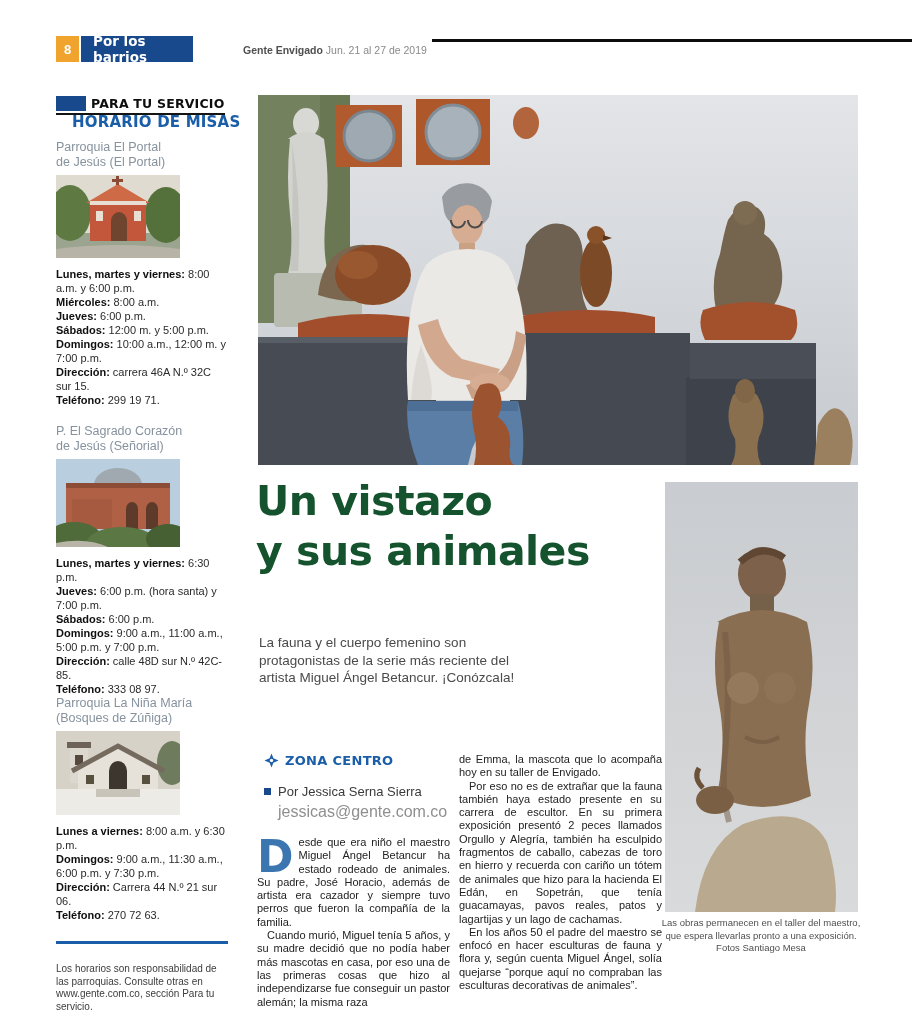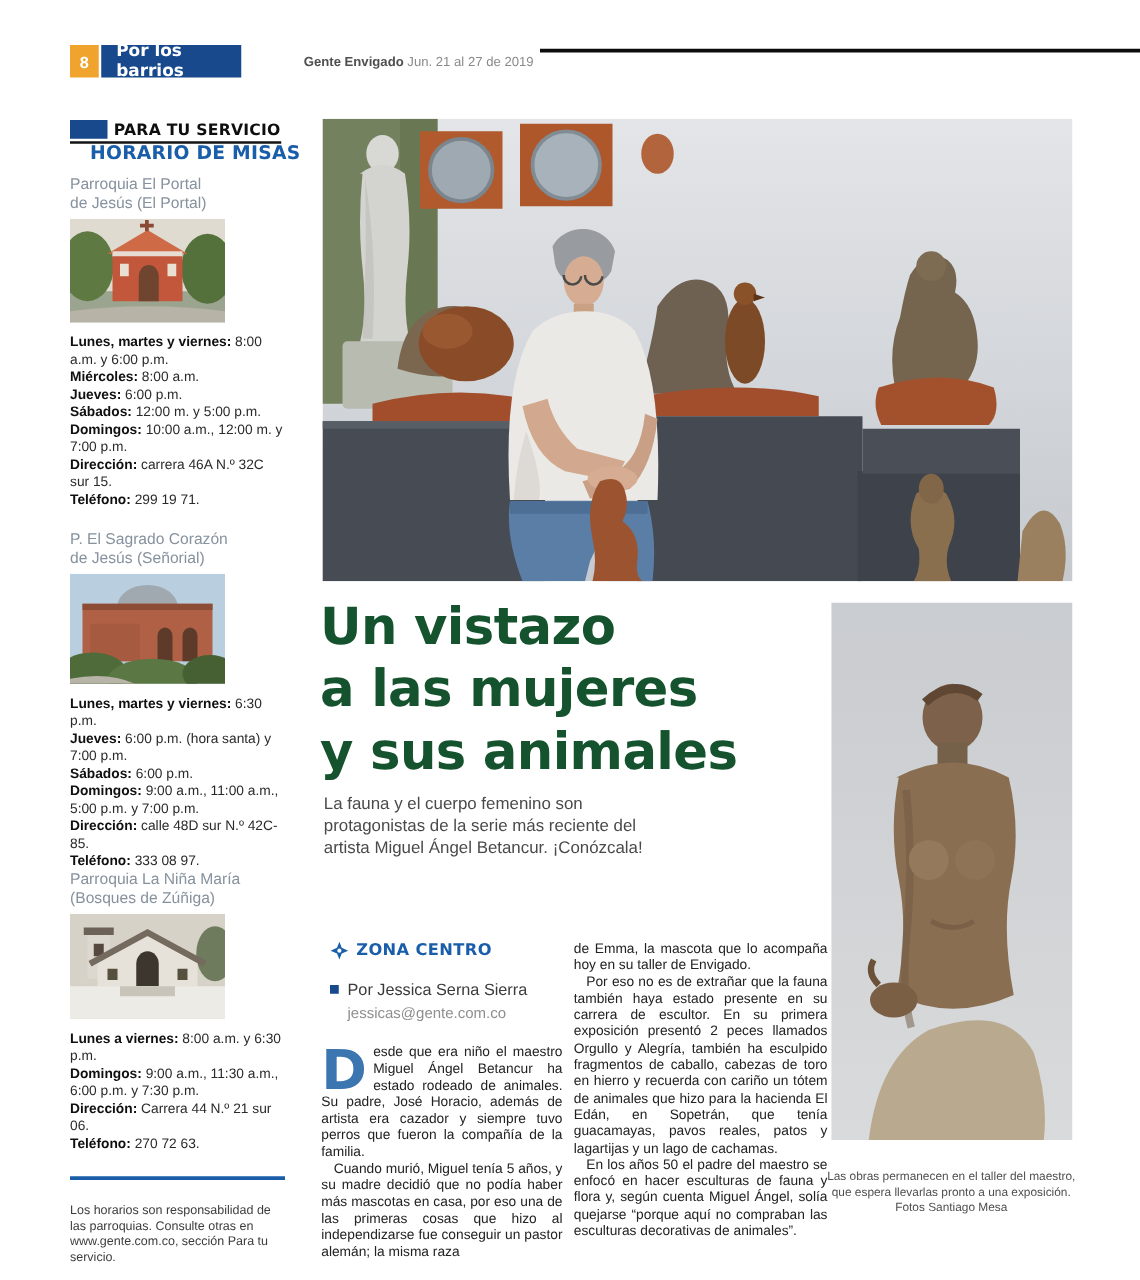"a las mujeres" div { html: <div>a las mujeres</div> -> none }
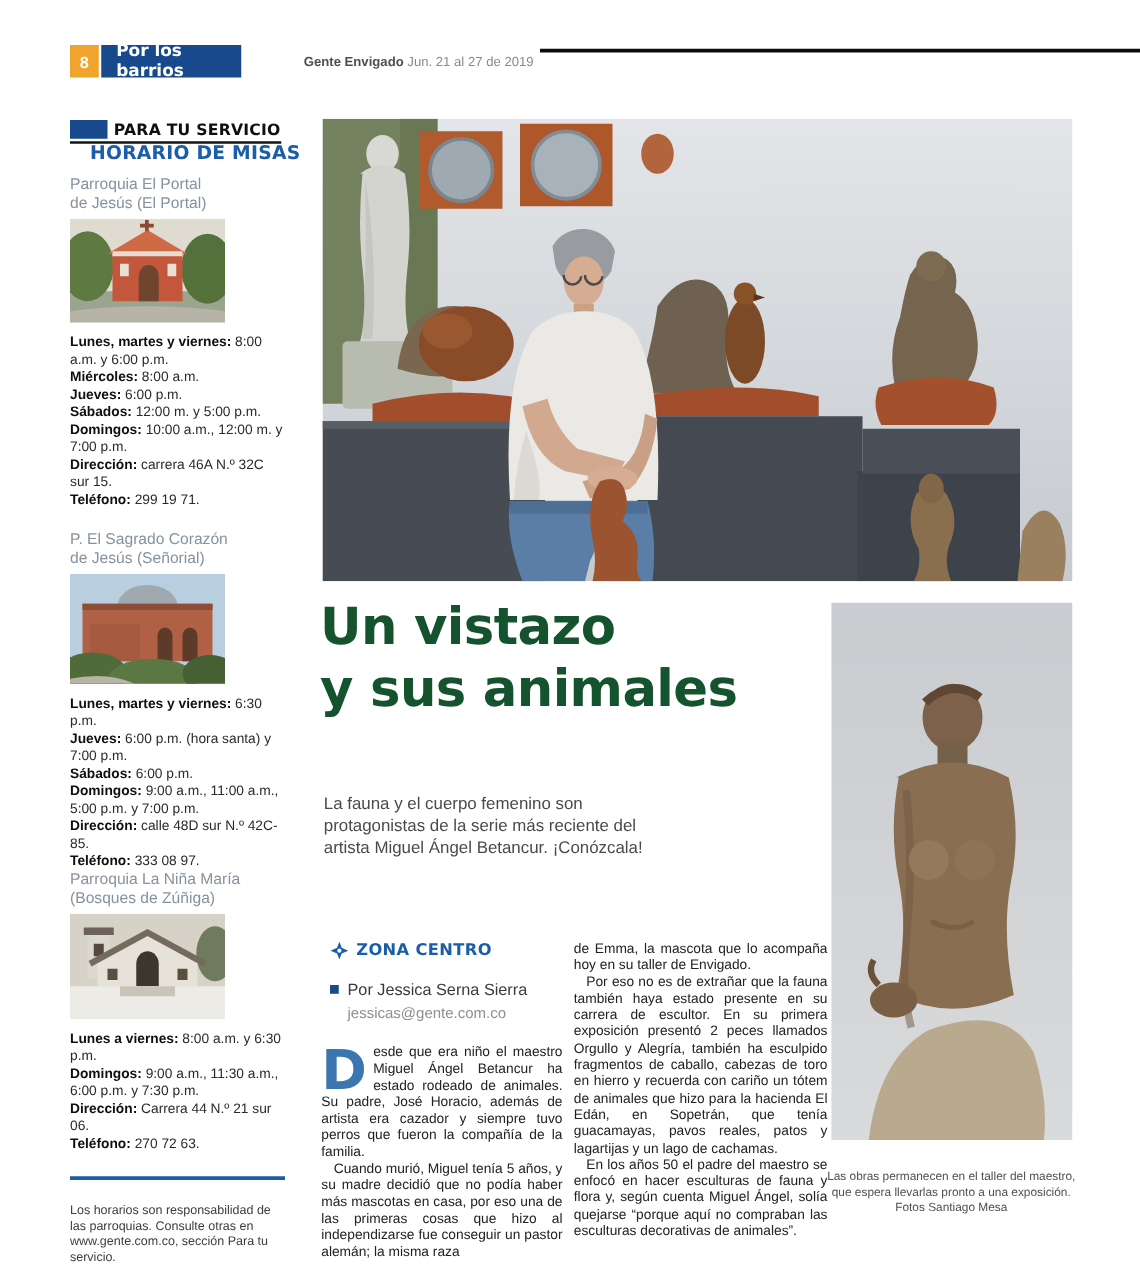"jessicas@gente.com.co" #byline-email { font-size: 12px -> 16px }
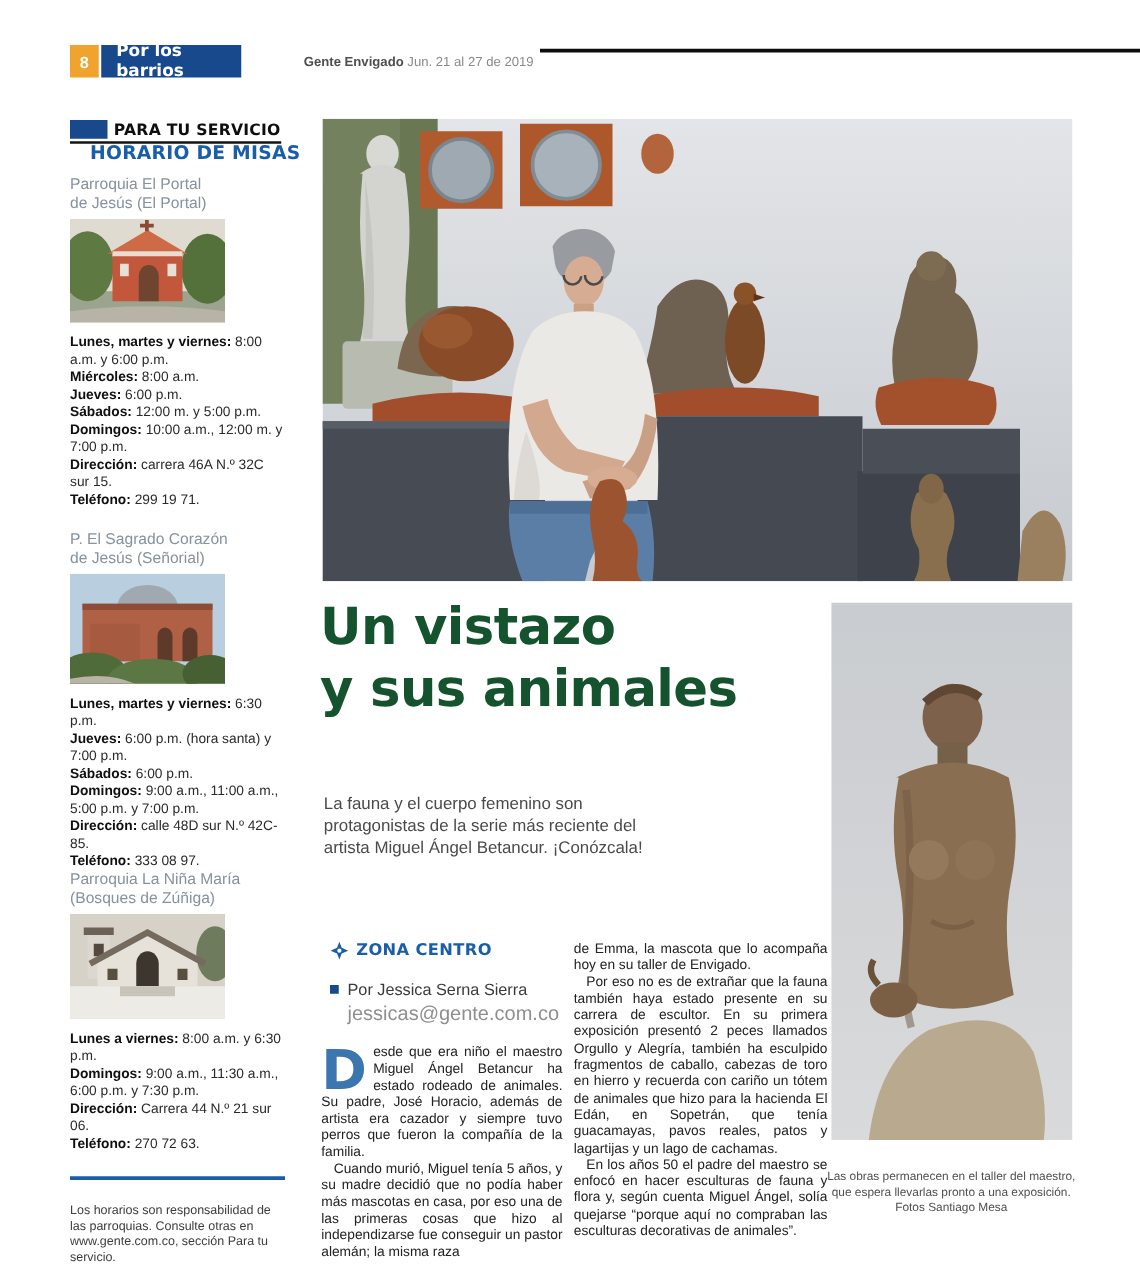"Las obras permanecen en el" #photo-caption { margin-top: 19px -> none }
